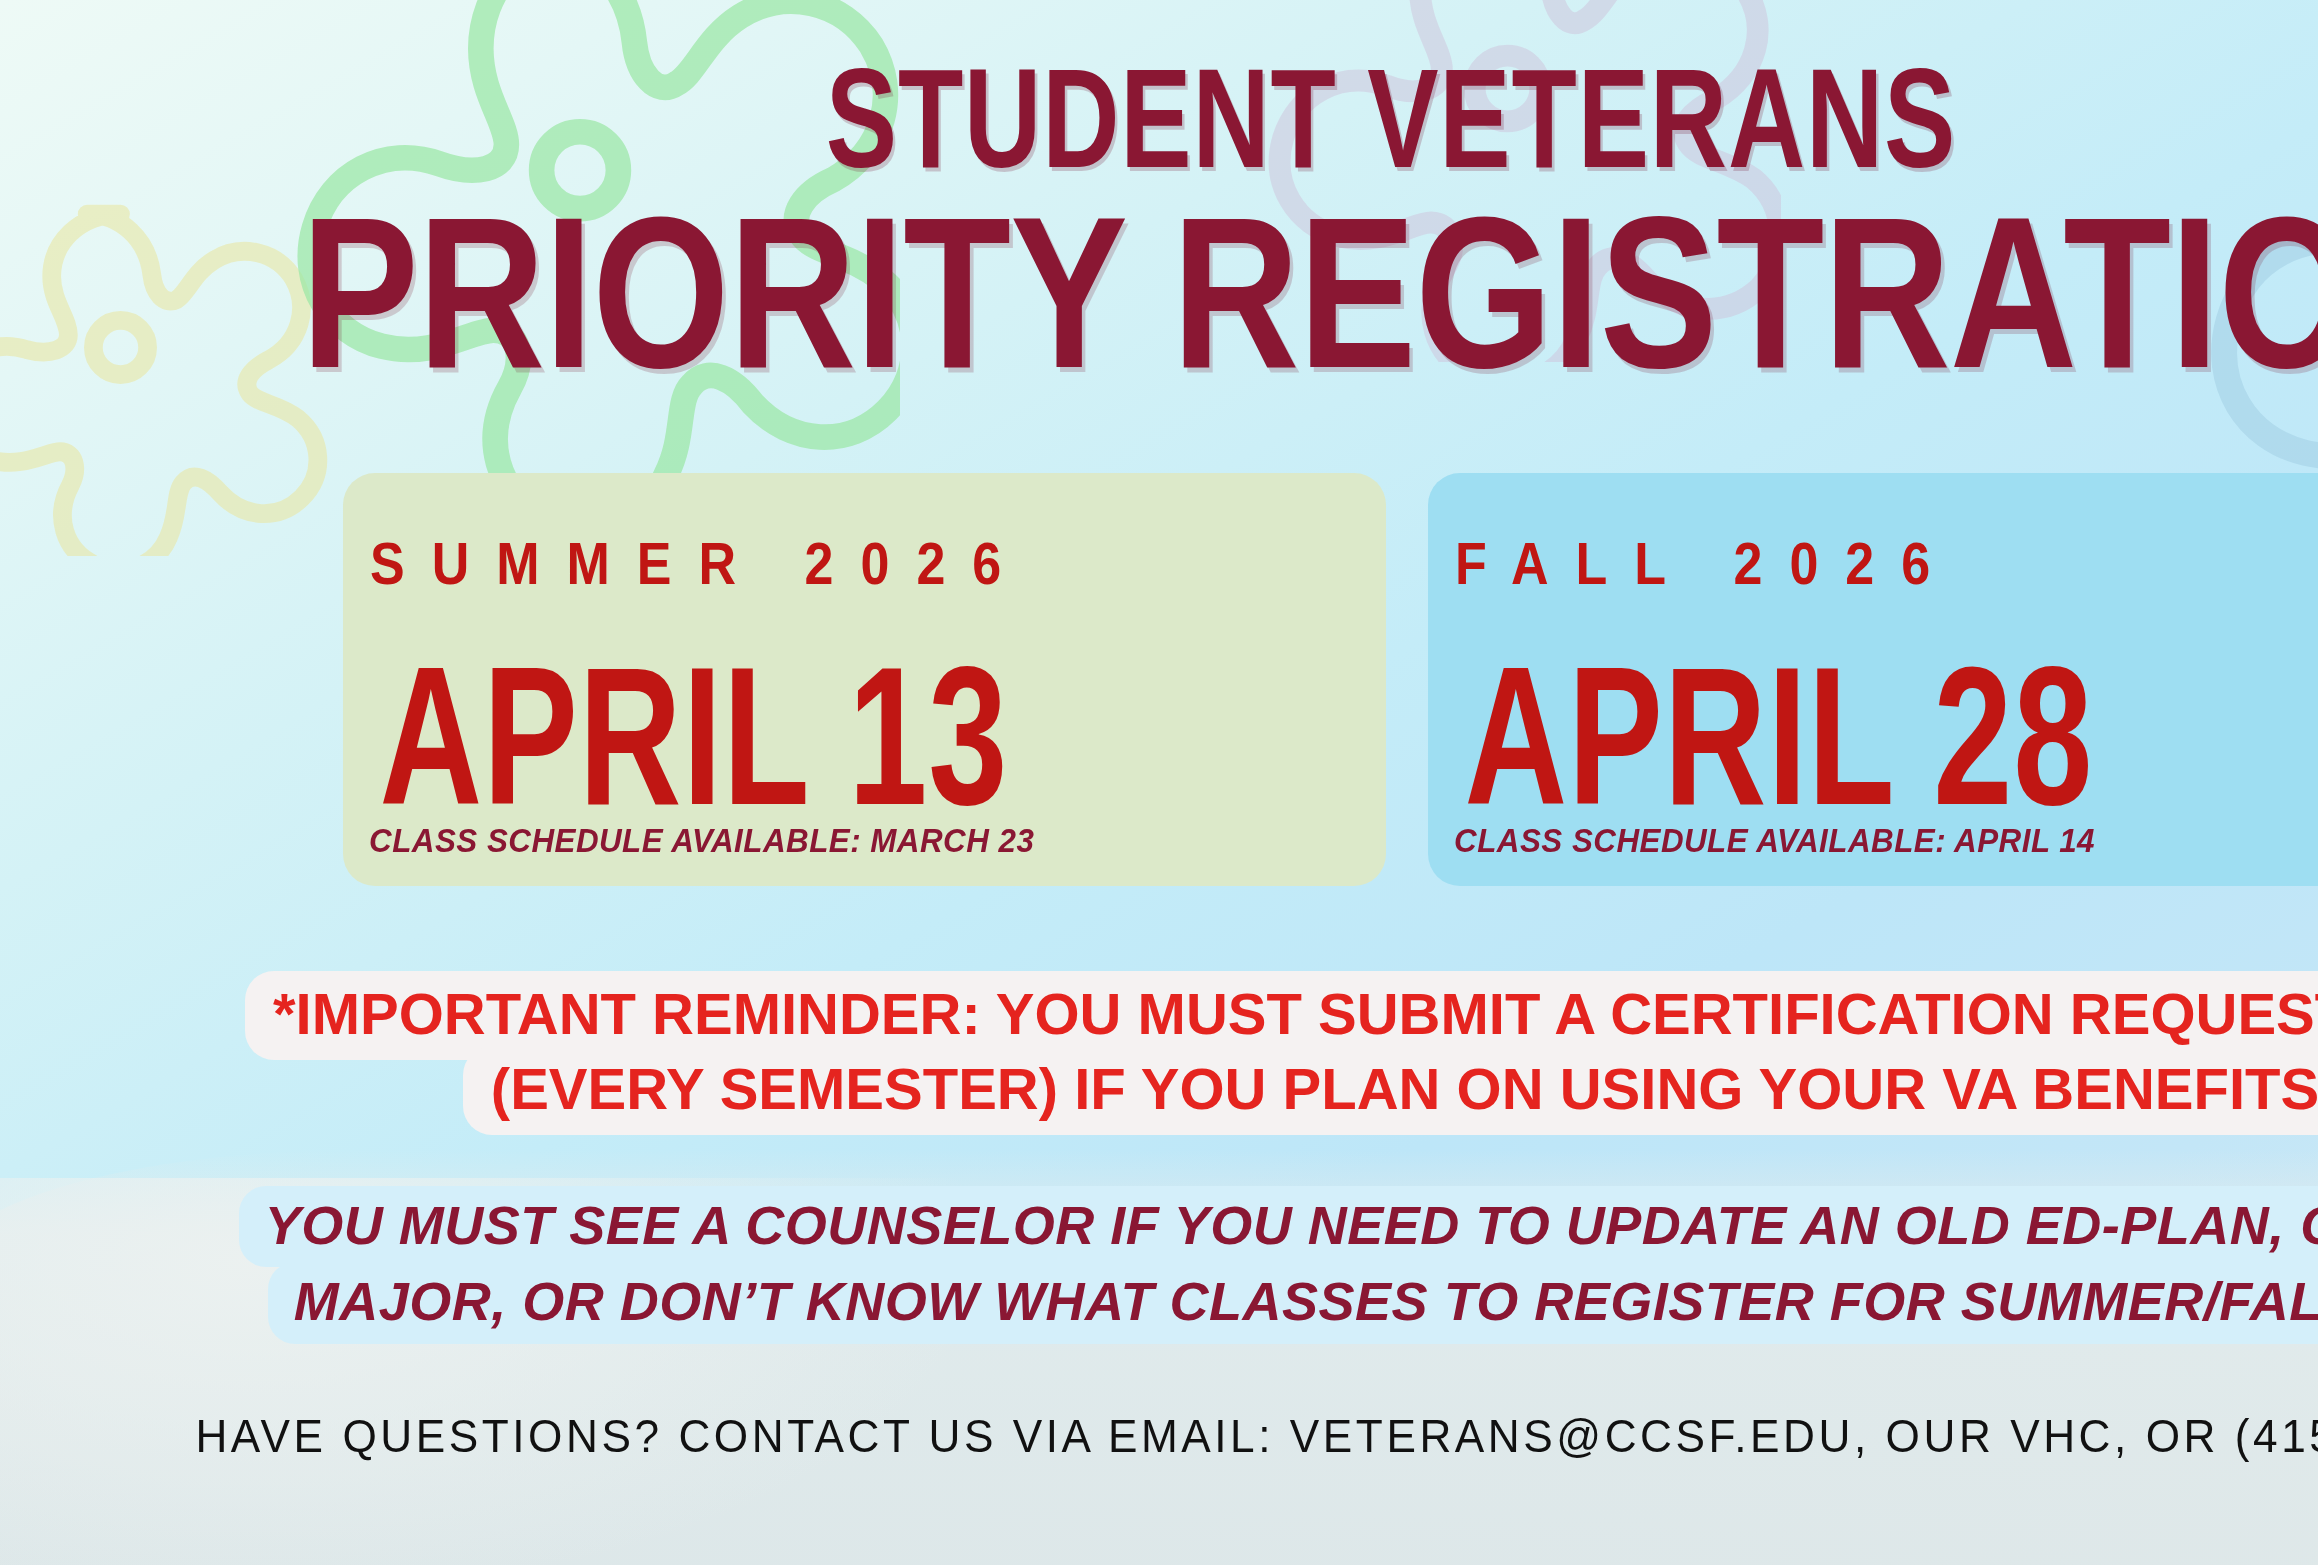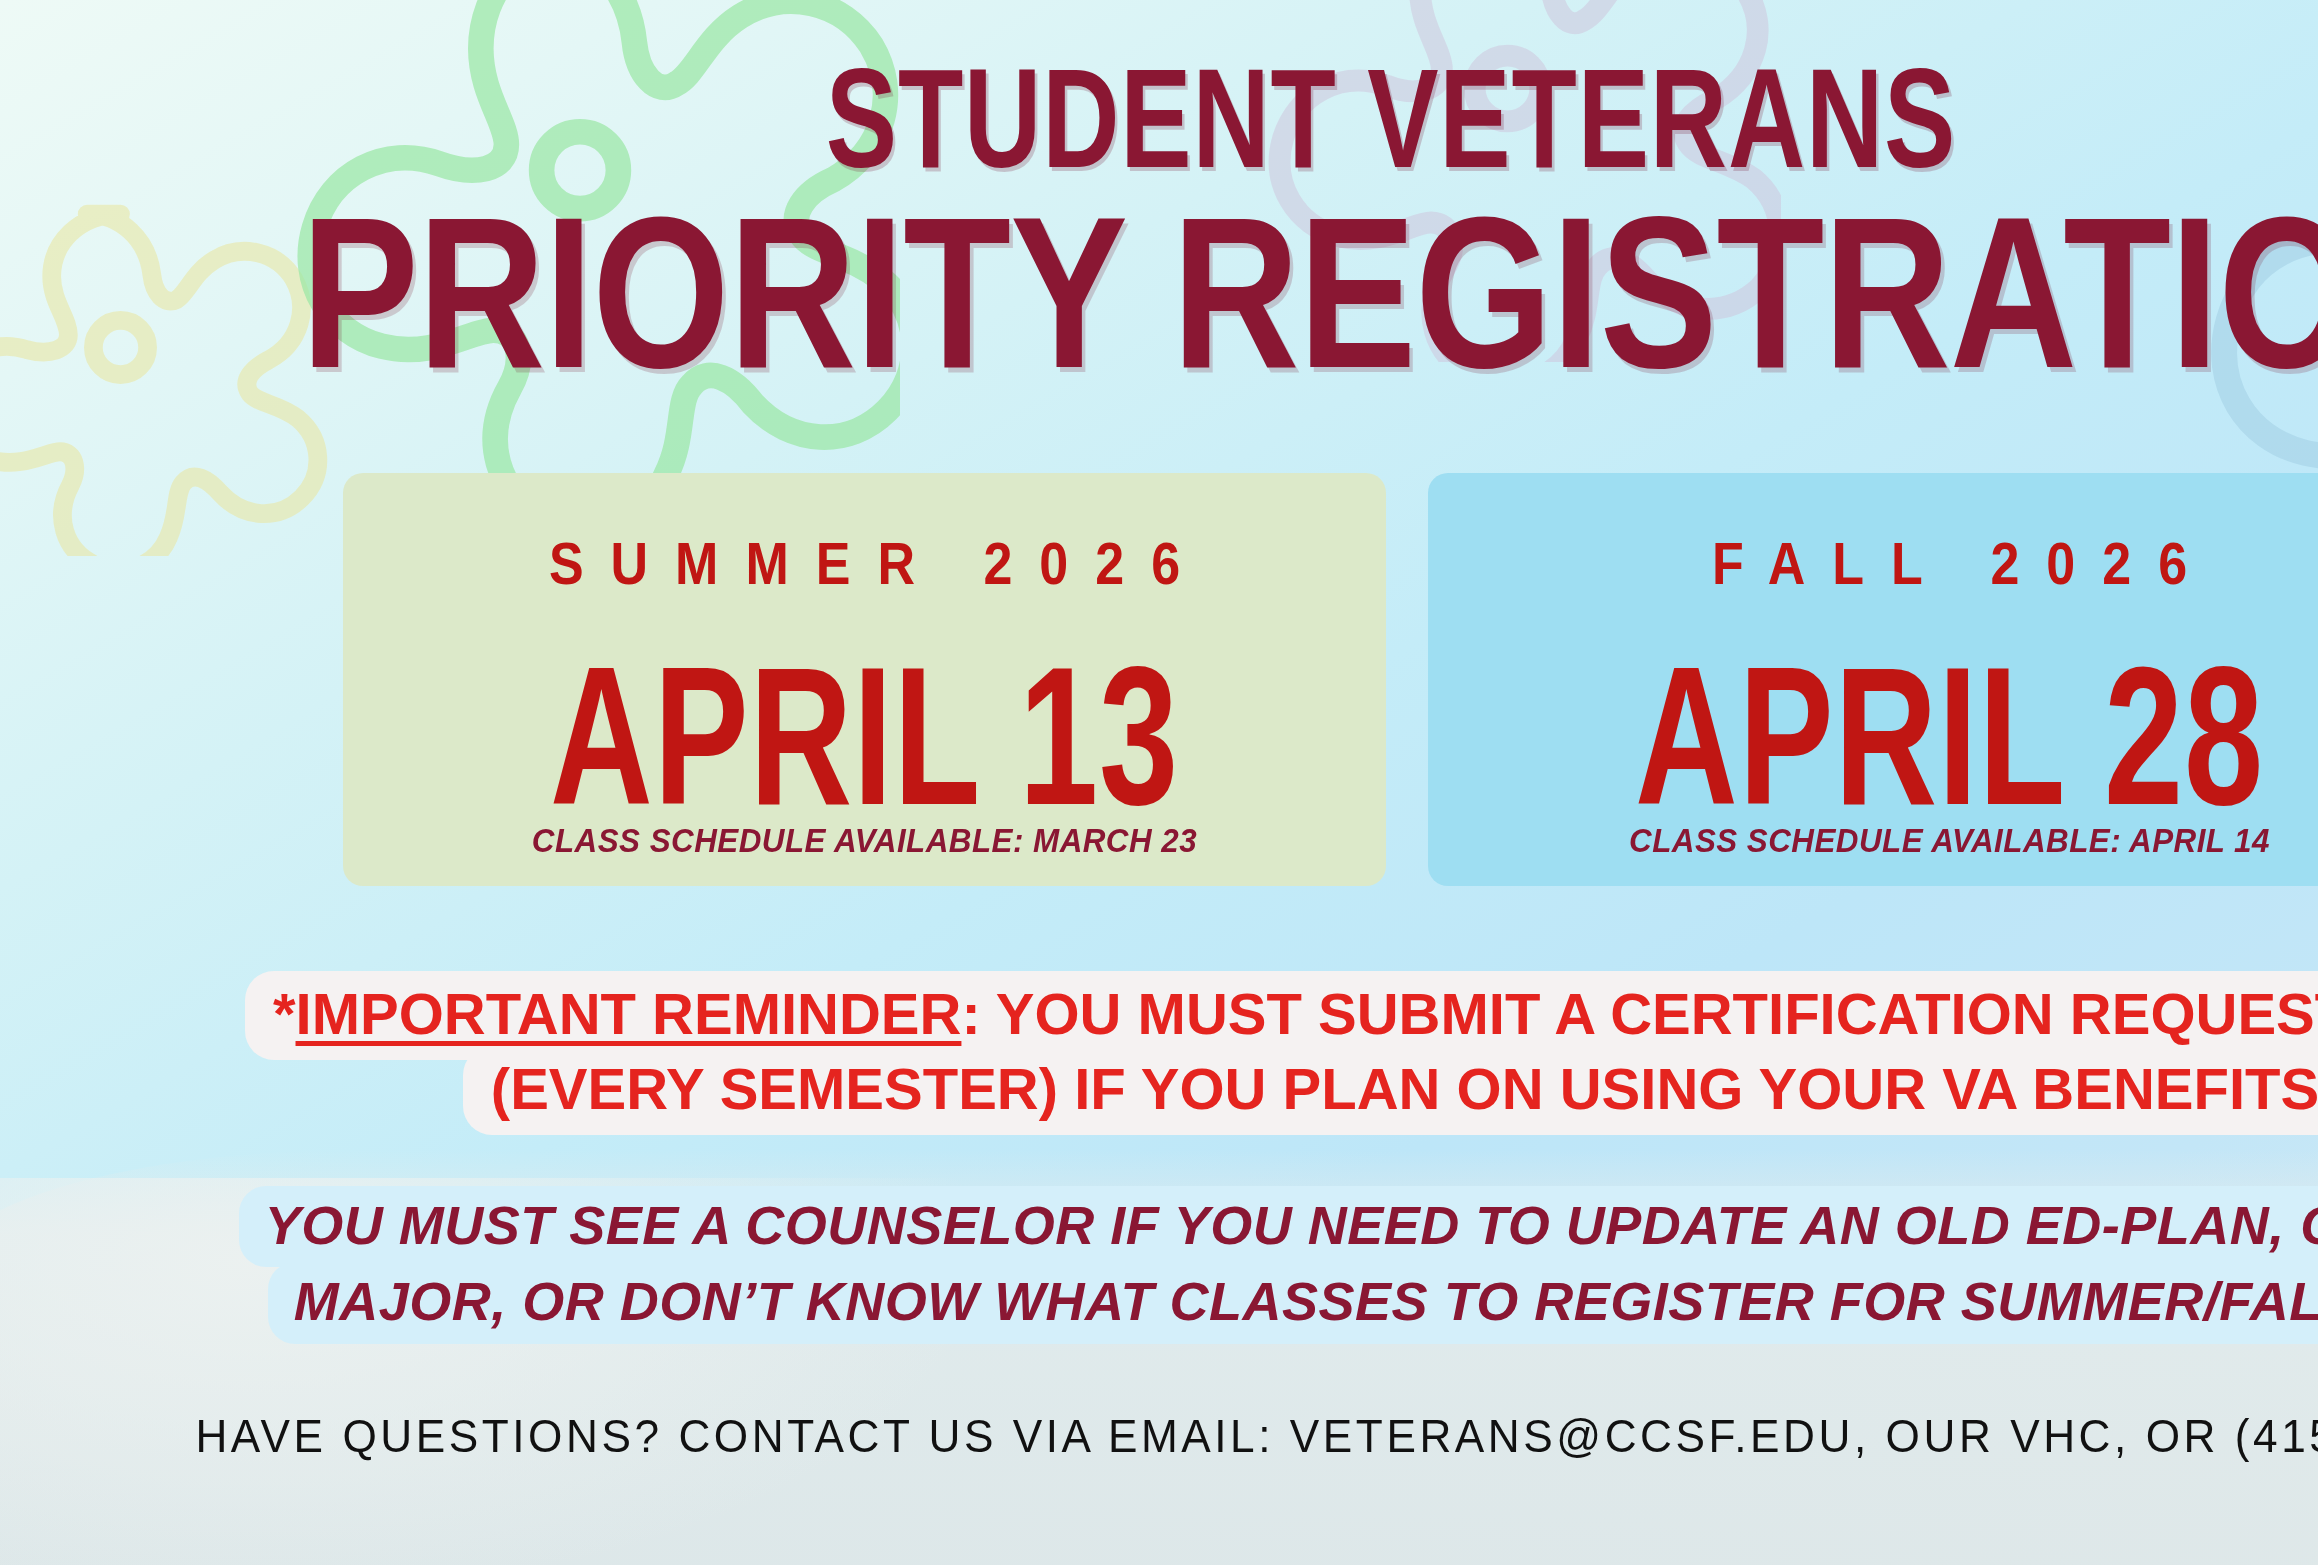"SUMMER 2026" .term-card { border-radius: 20px -> 32px; text-align: center -> left }
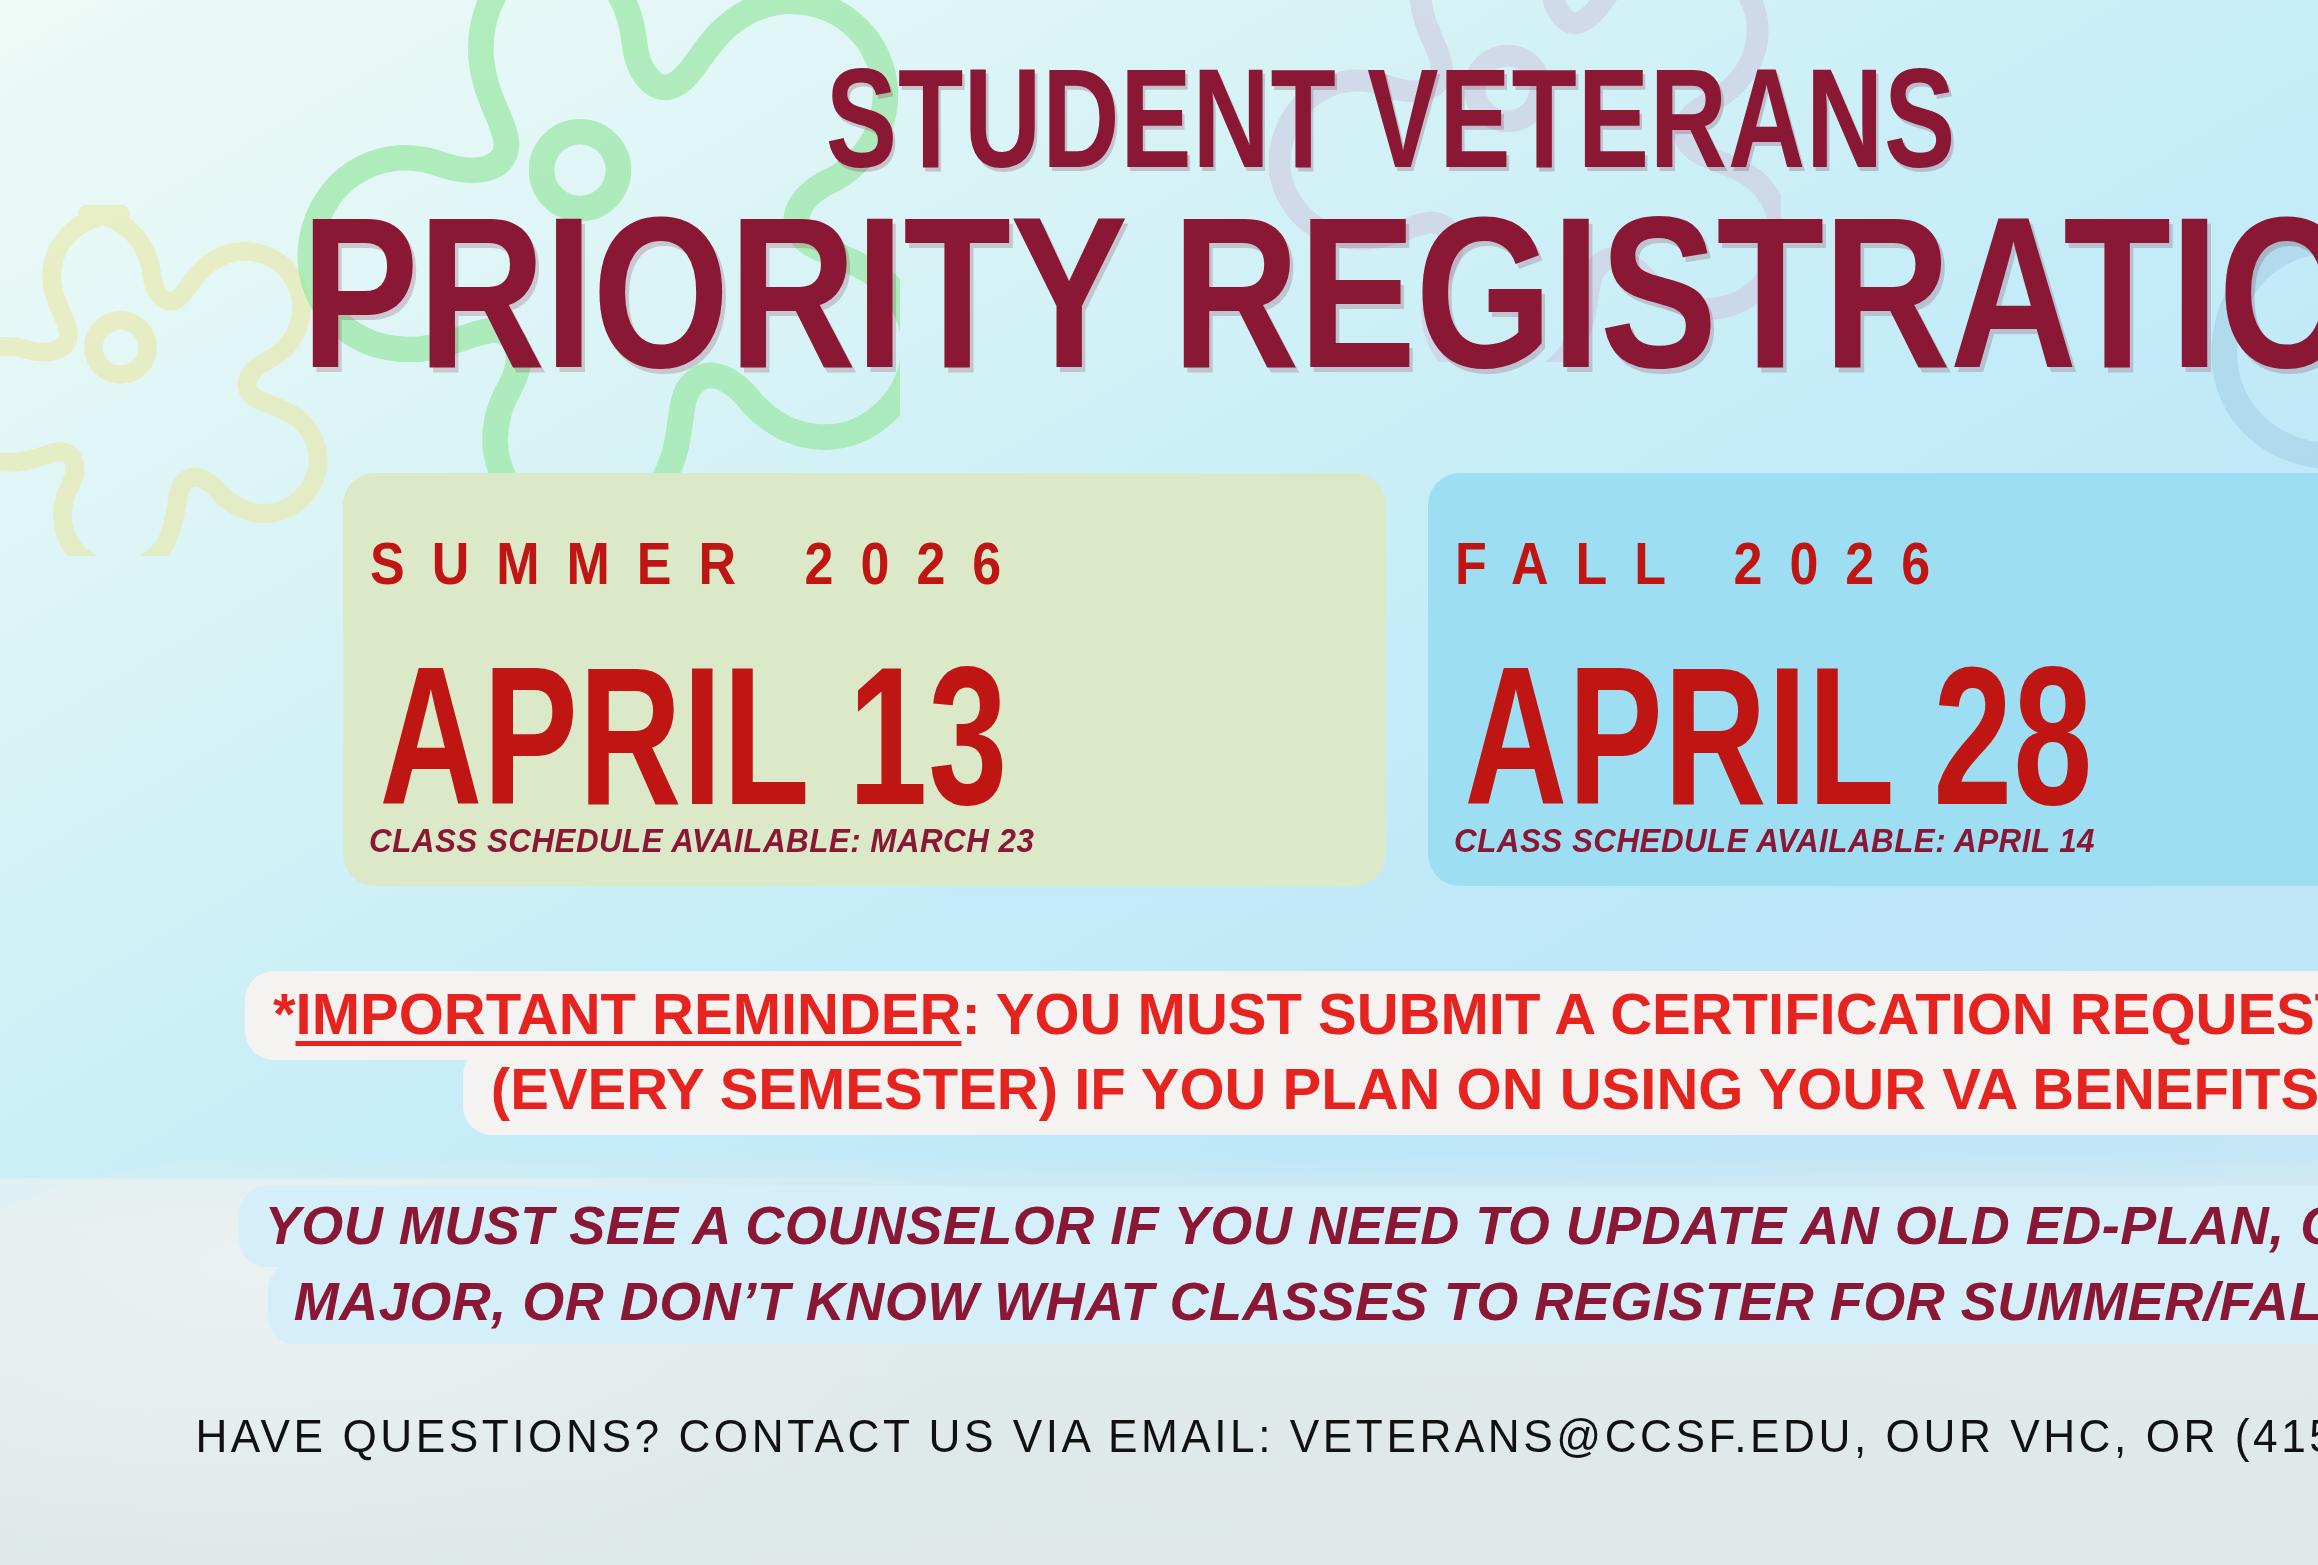"IMPORTANT REMINDER" #reminder-underlined { text-decoration: underline -> none }
